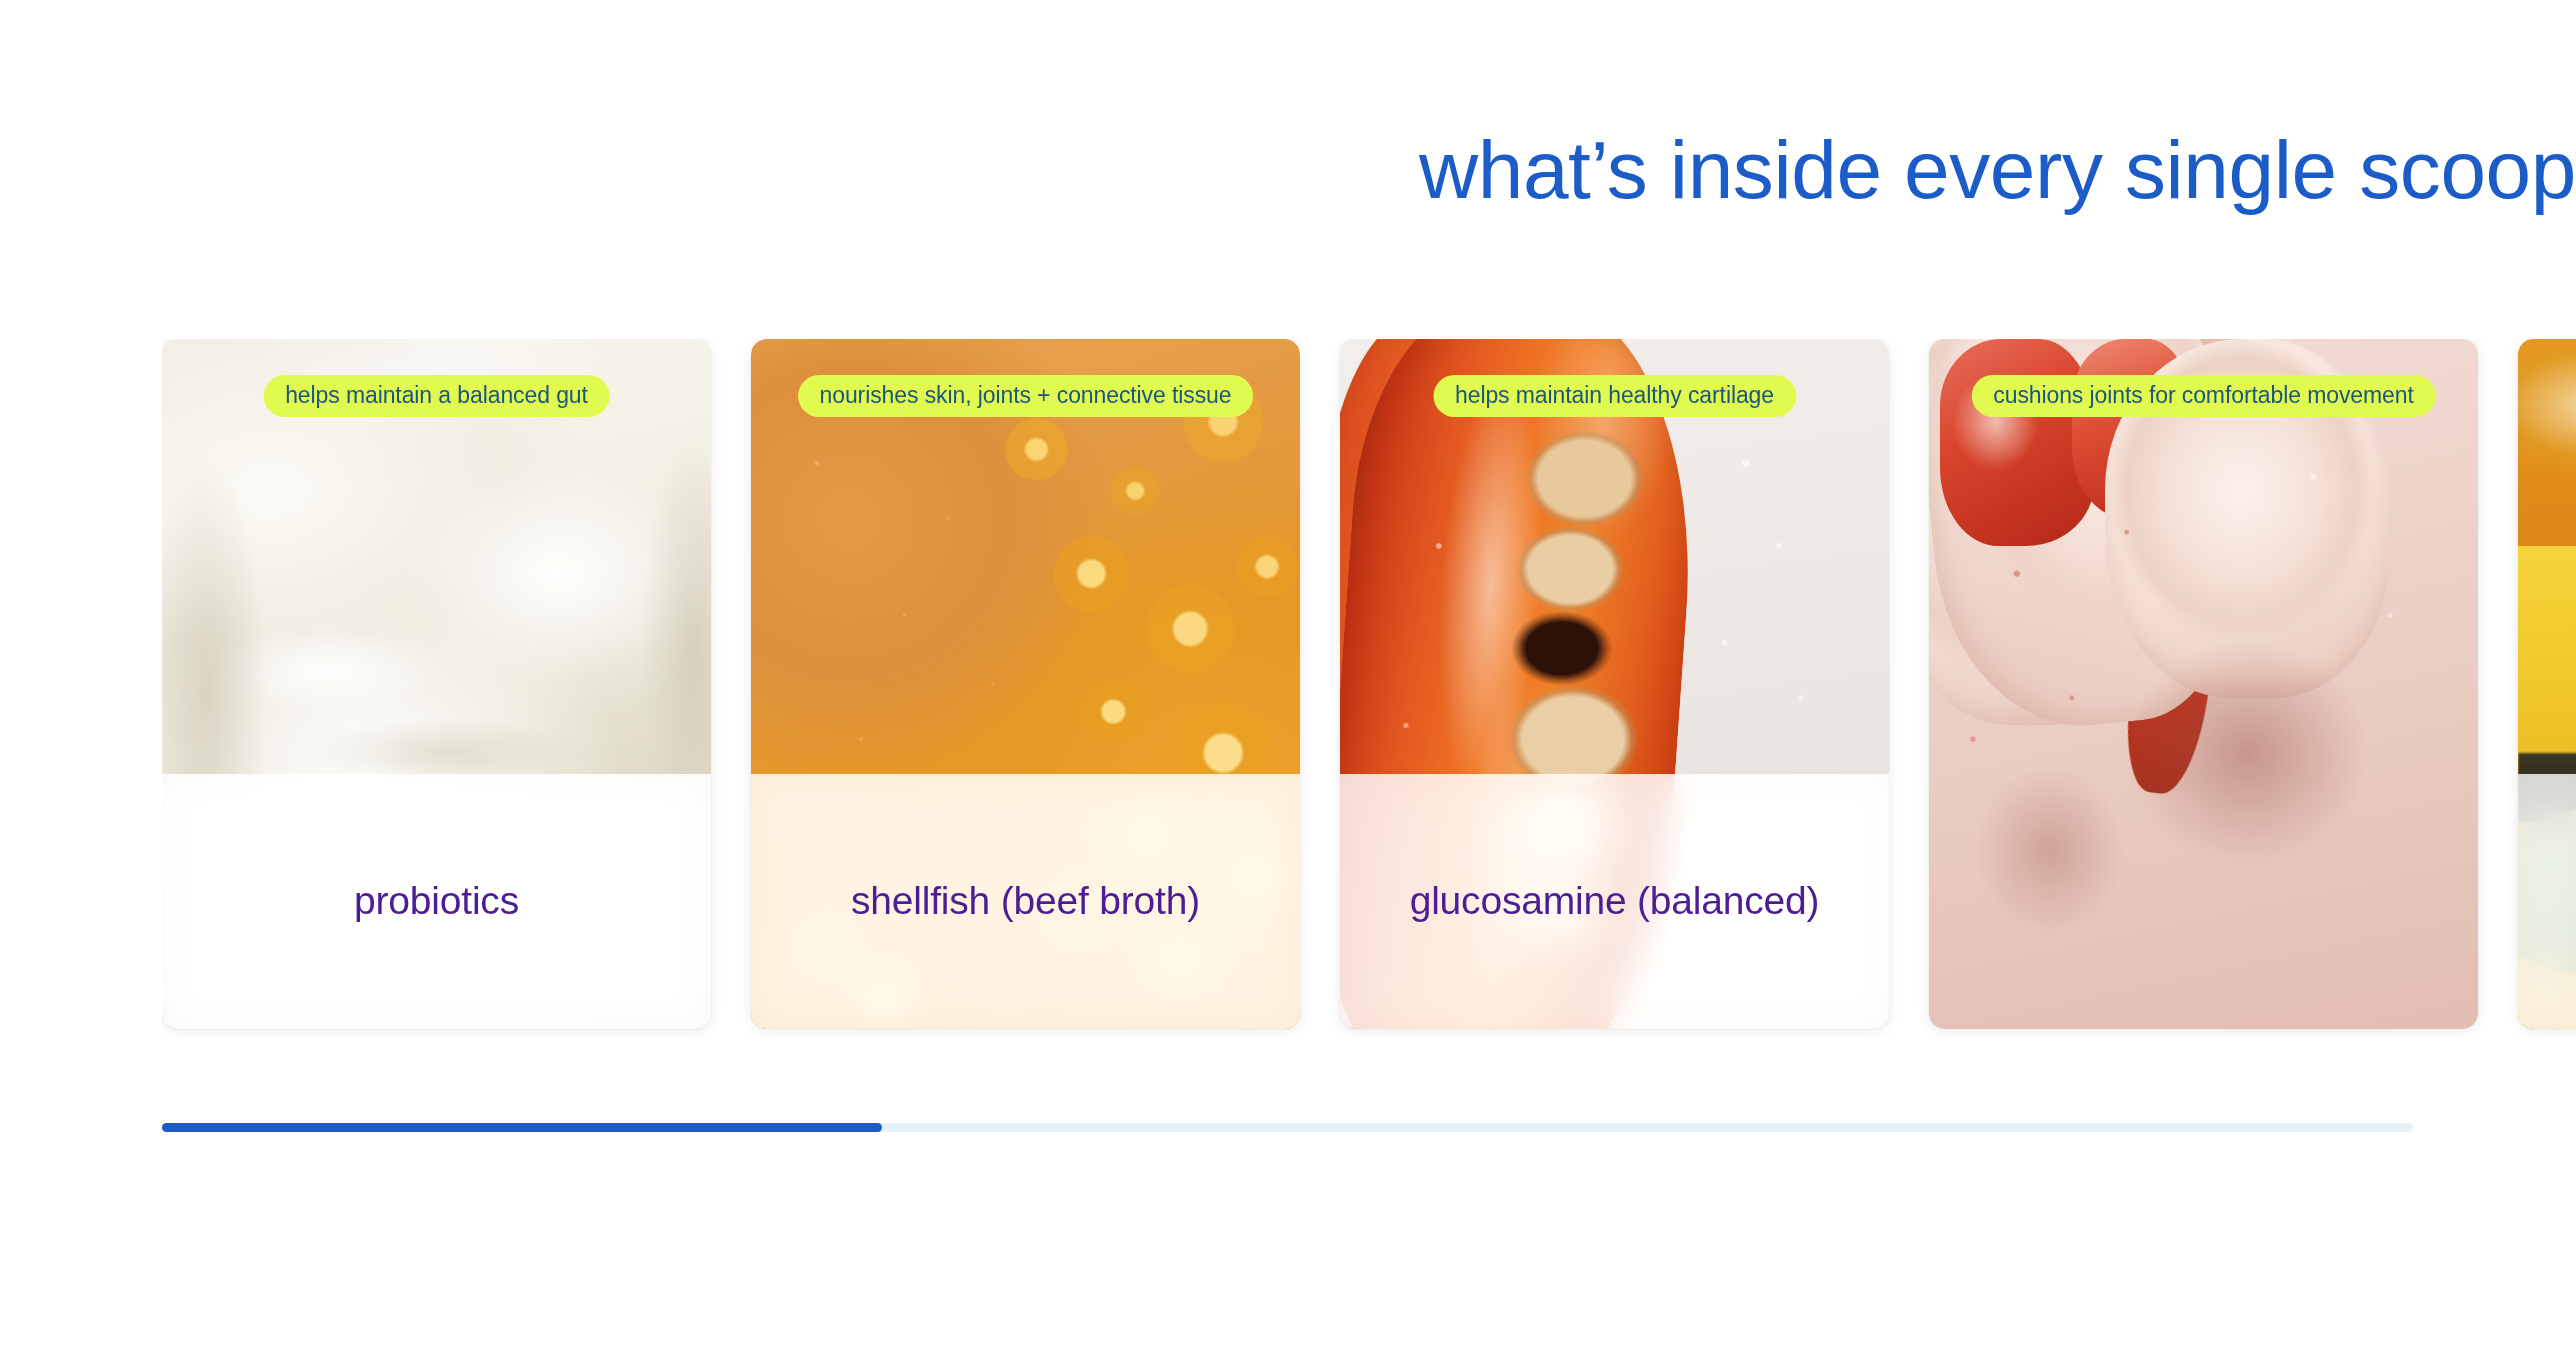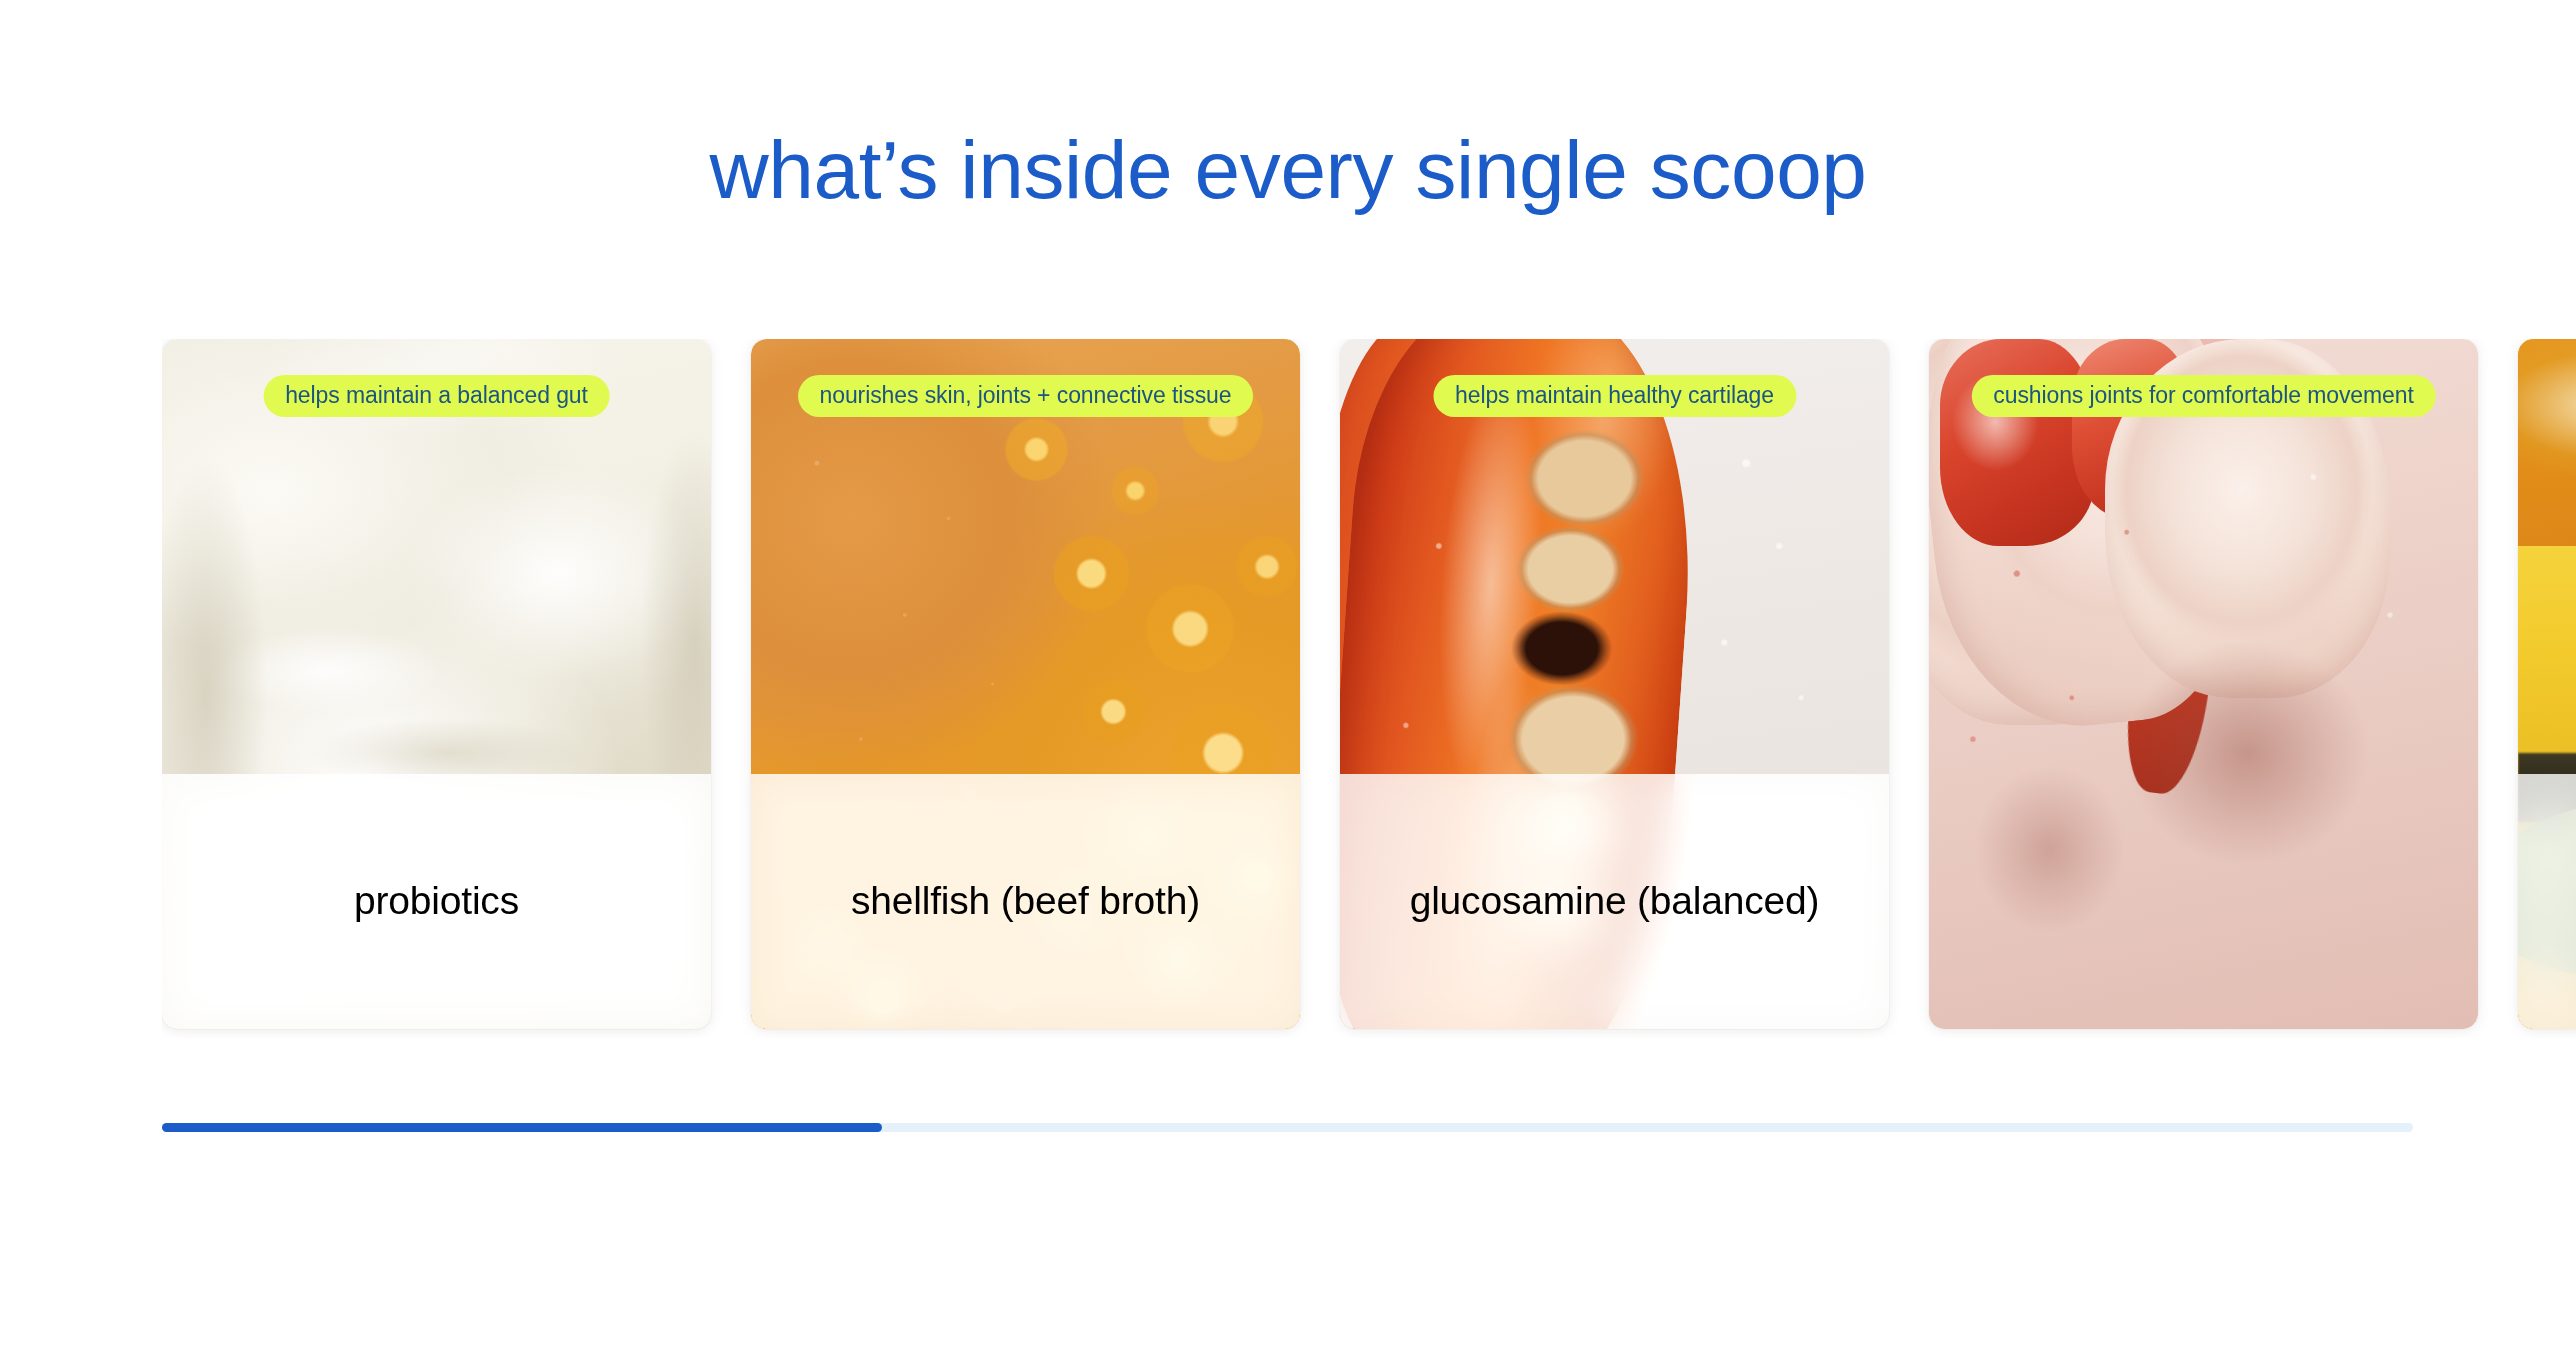"what’s inside every single scoop" .heading { text-align: center -> right }
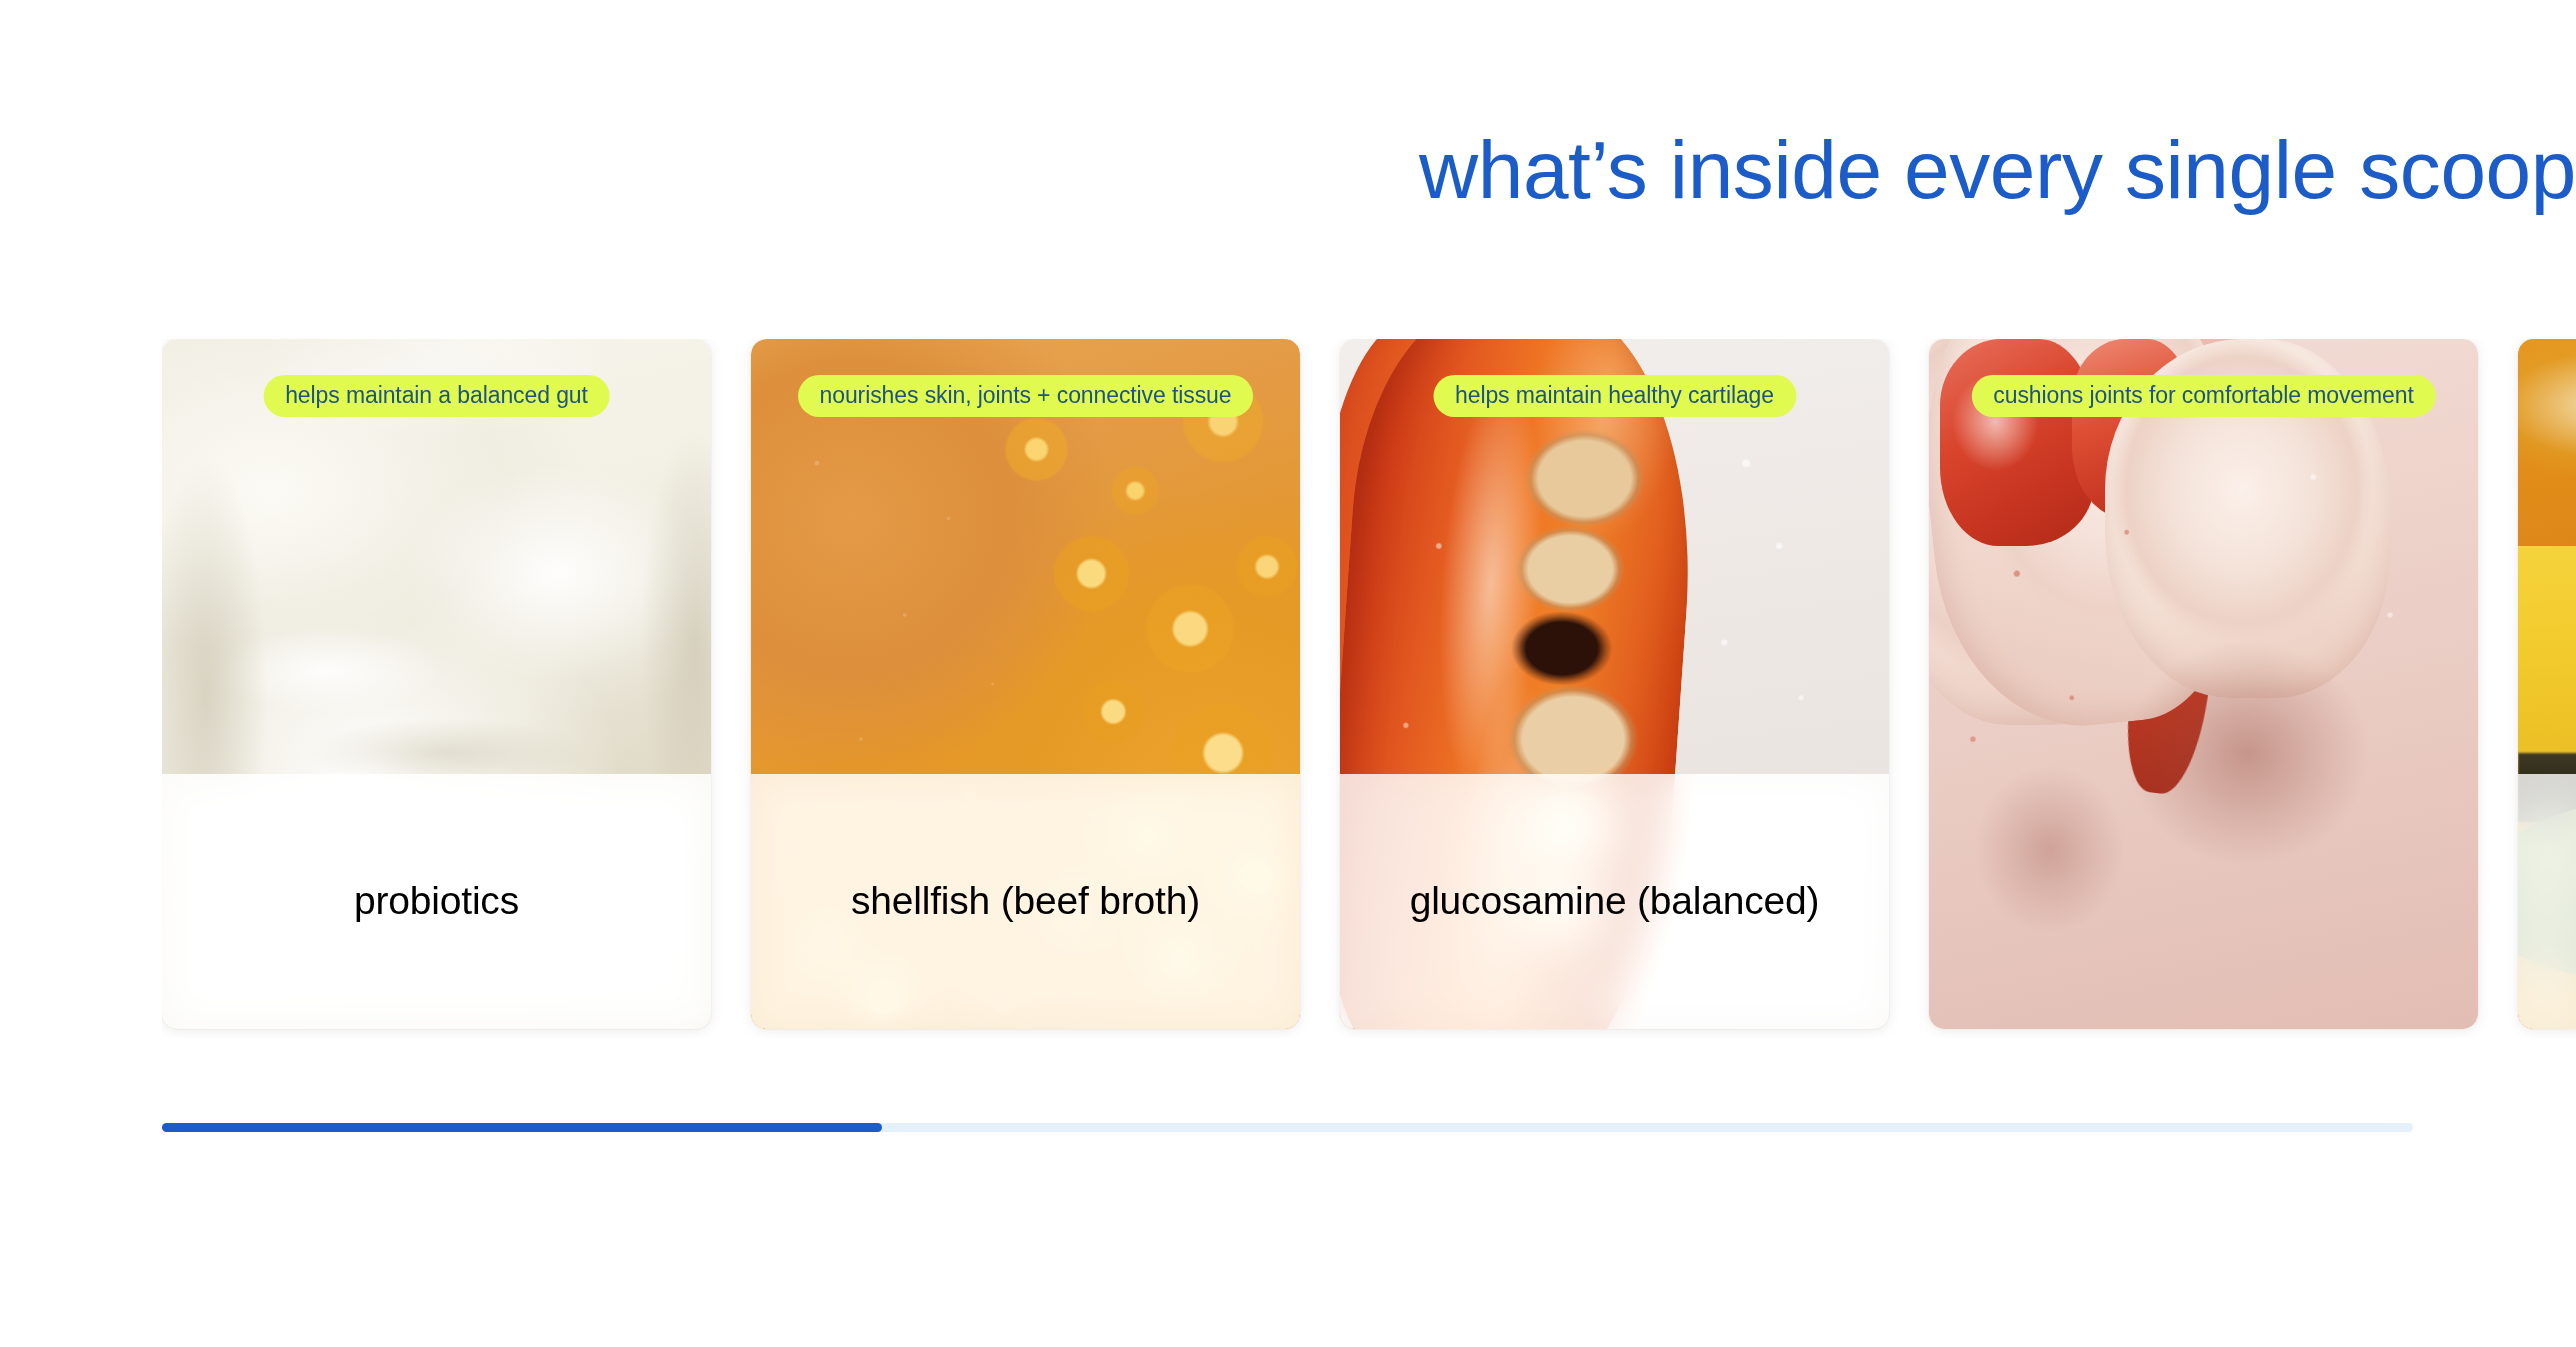"probiotics" .plate-label { color: #000000 -> #4c1d95 }
